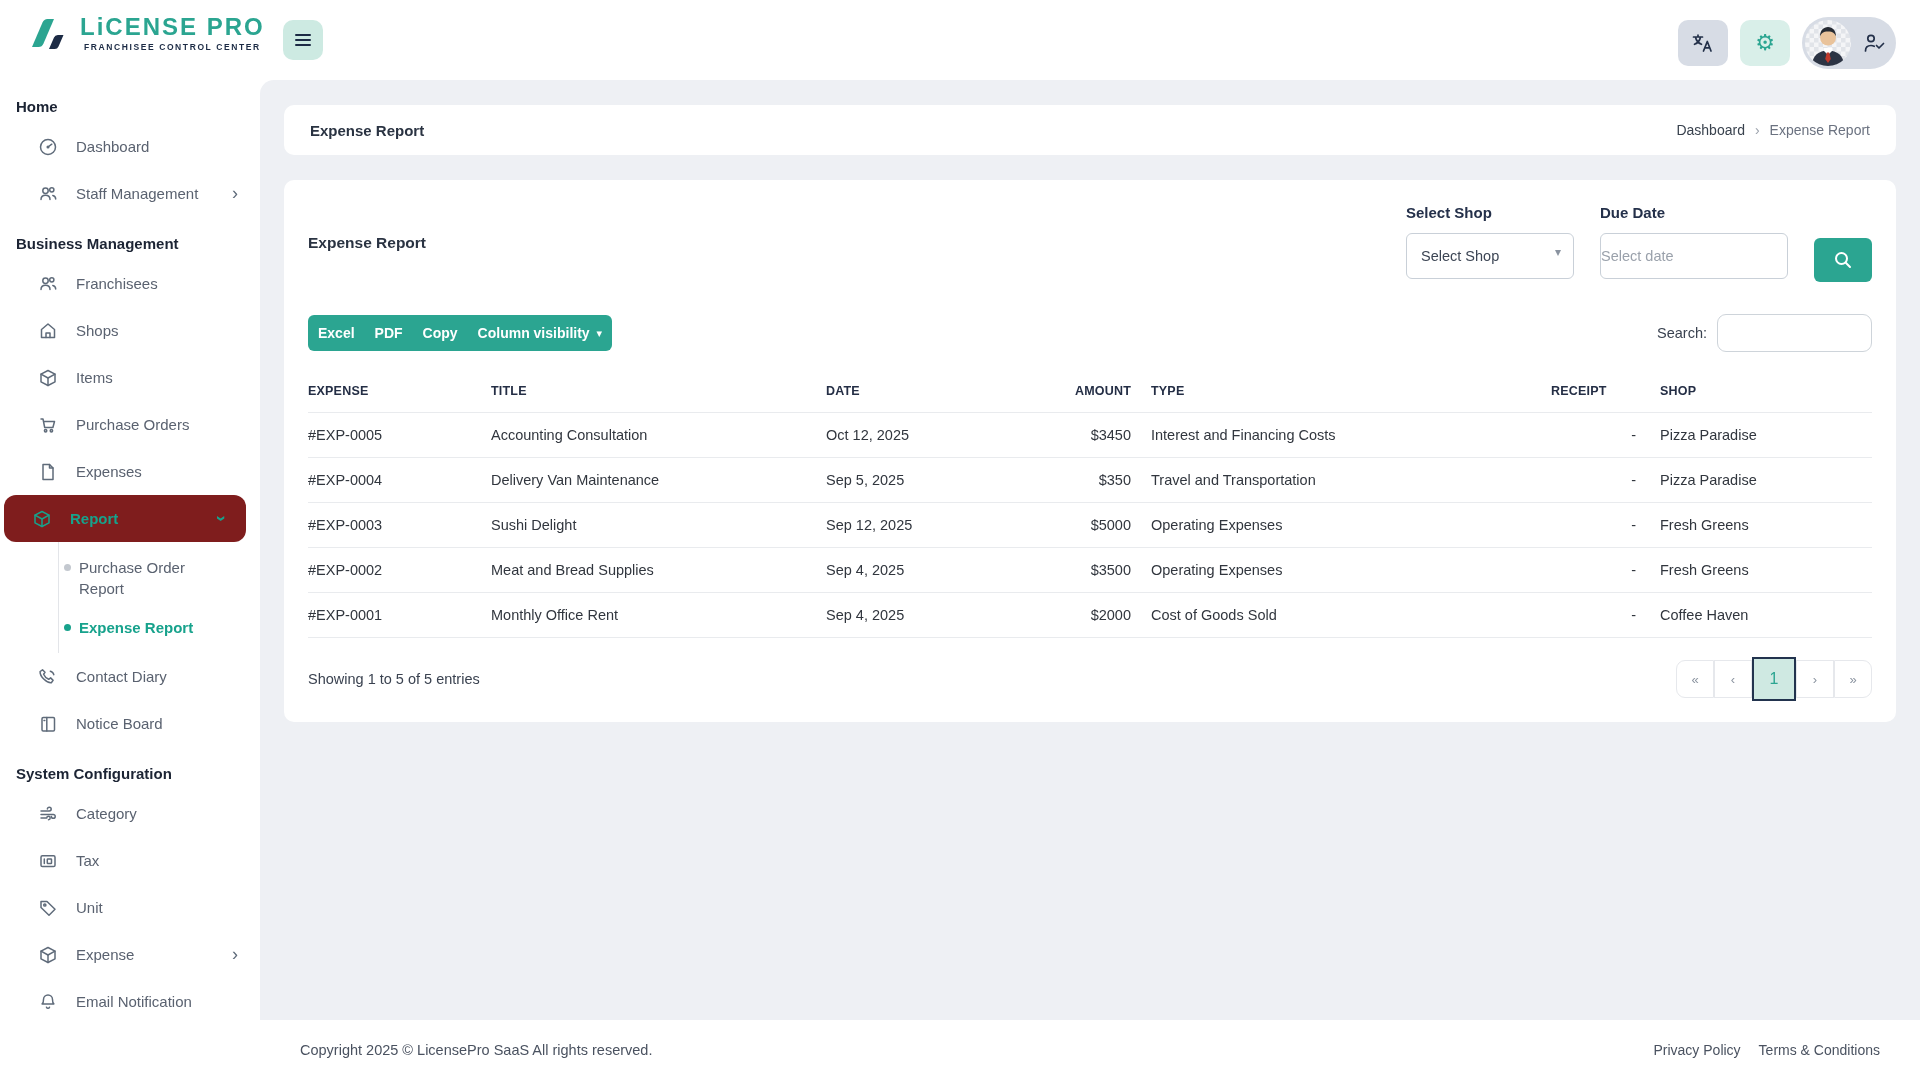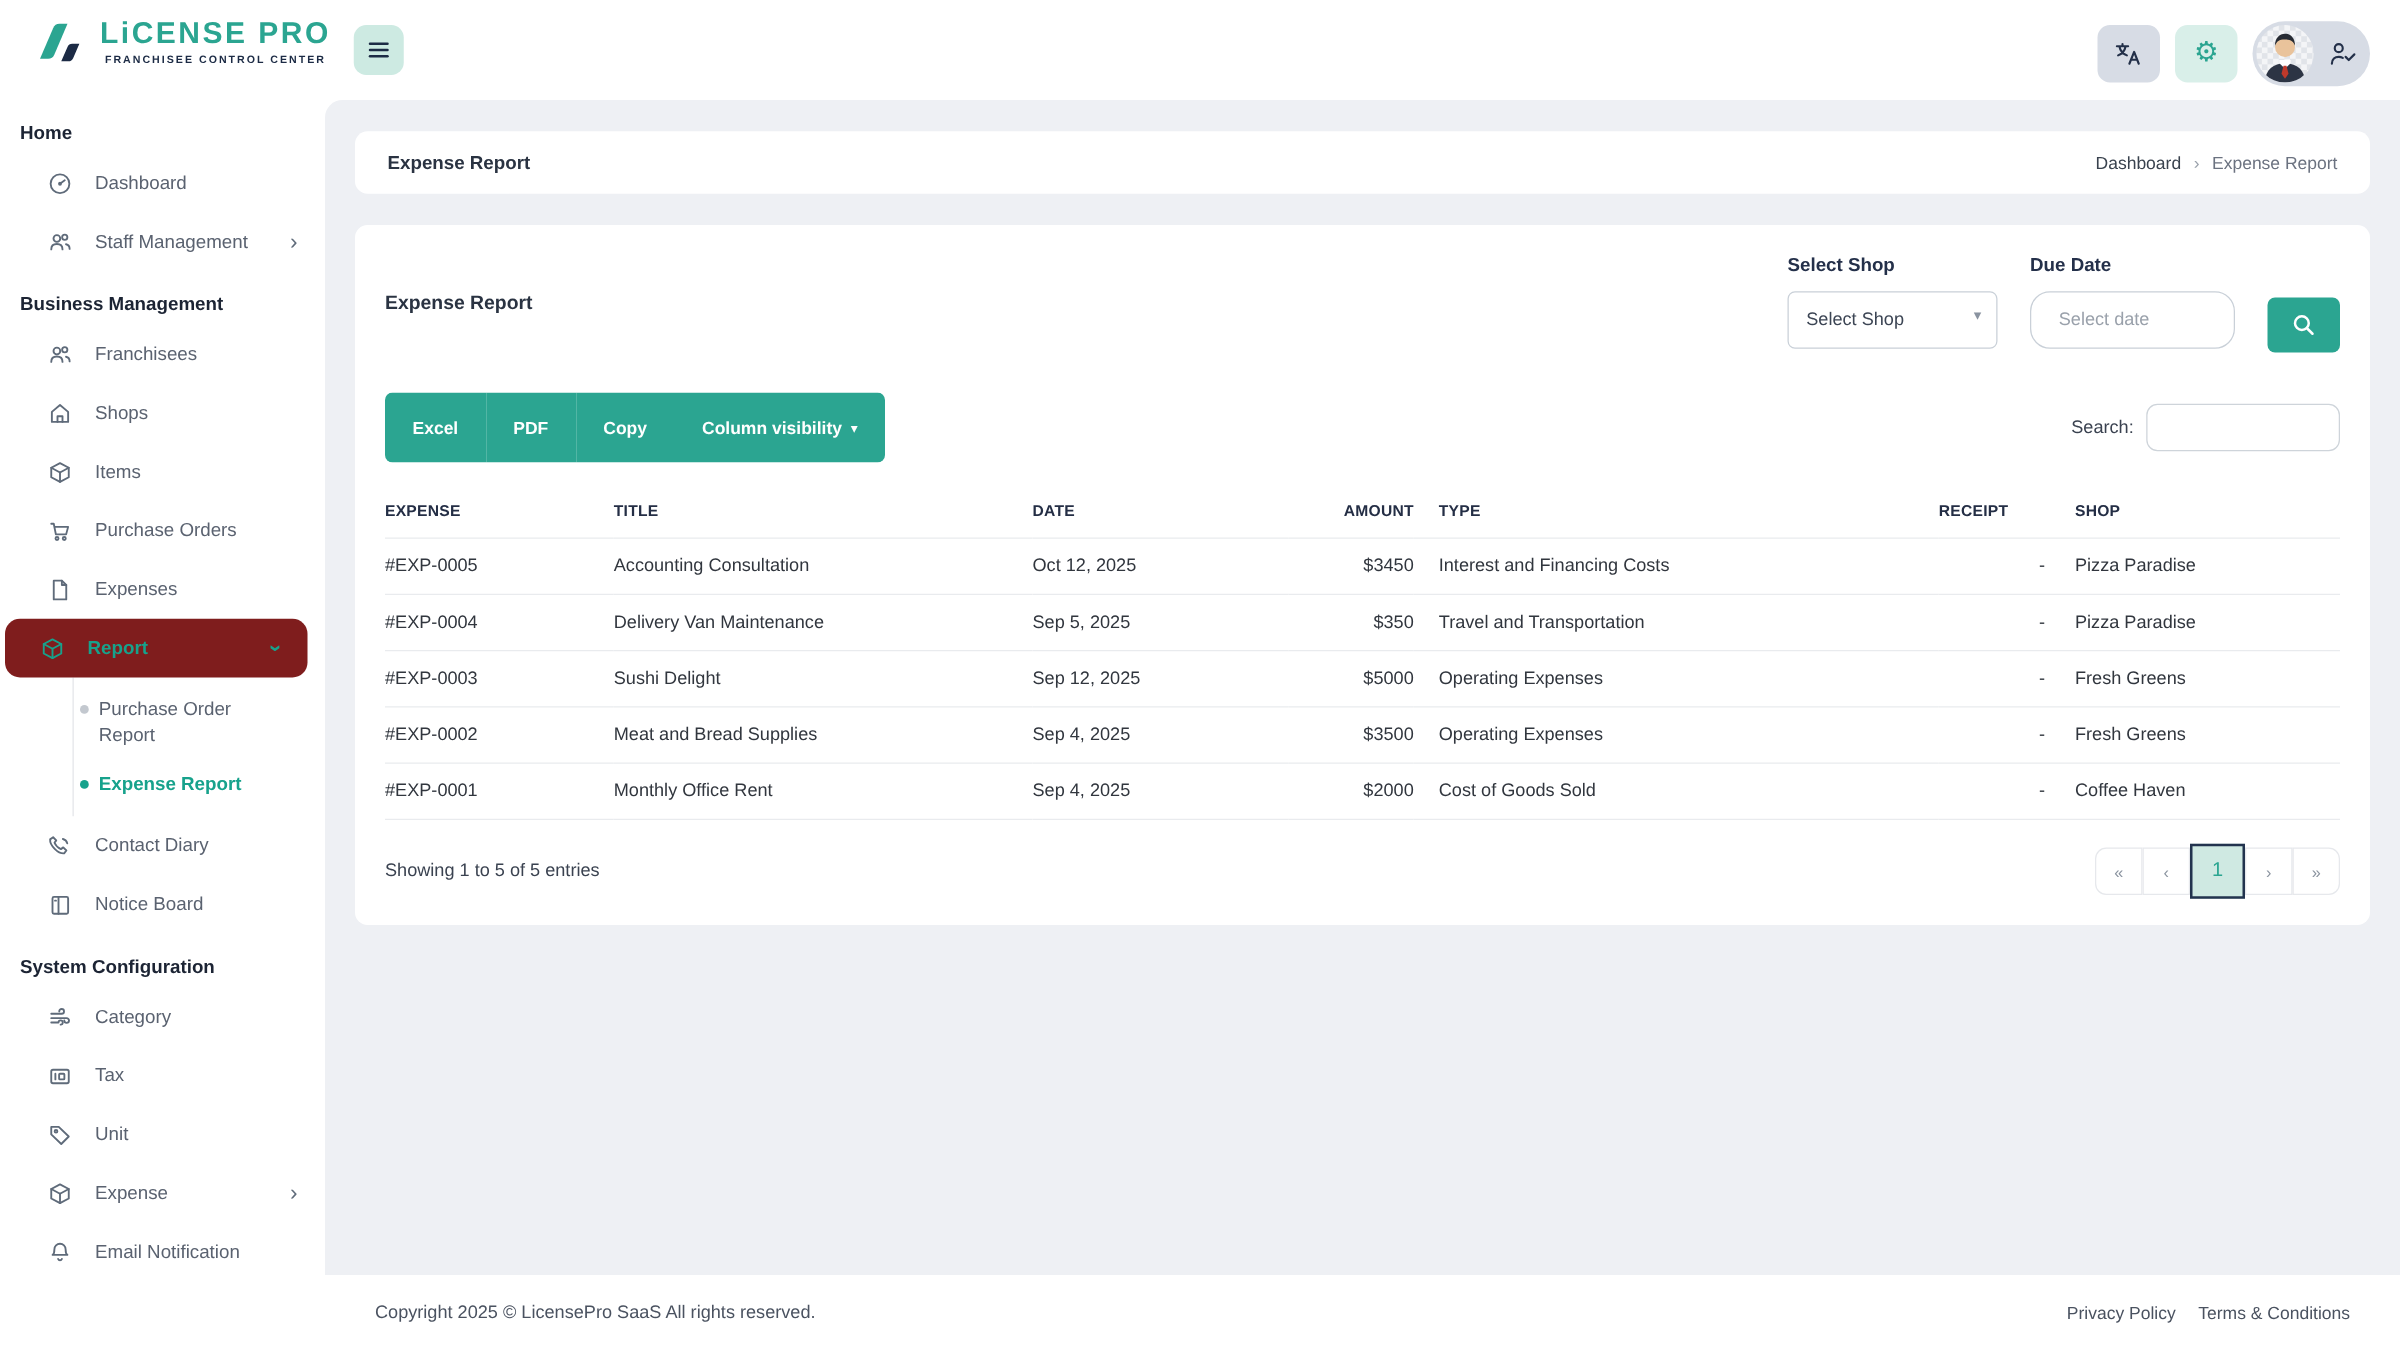"Select date" .date-input { border-radius: 16px -> 6px; padding: 0 22px -> 0 0; width: 164px -> 188px }
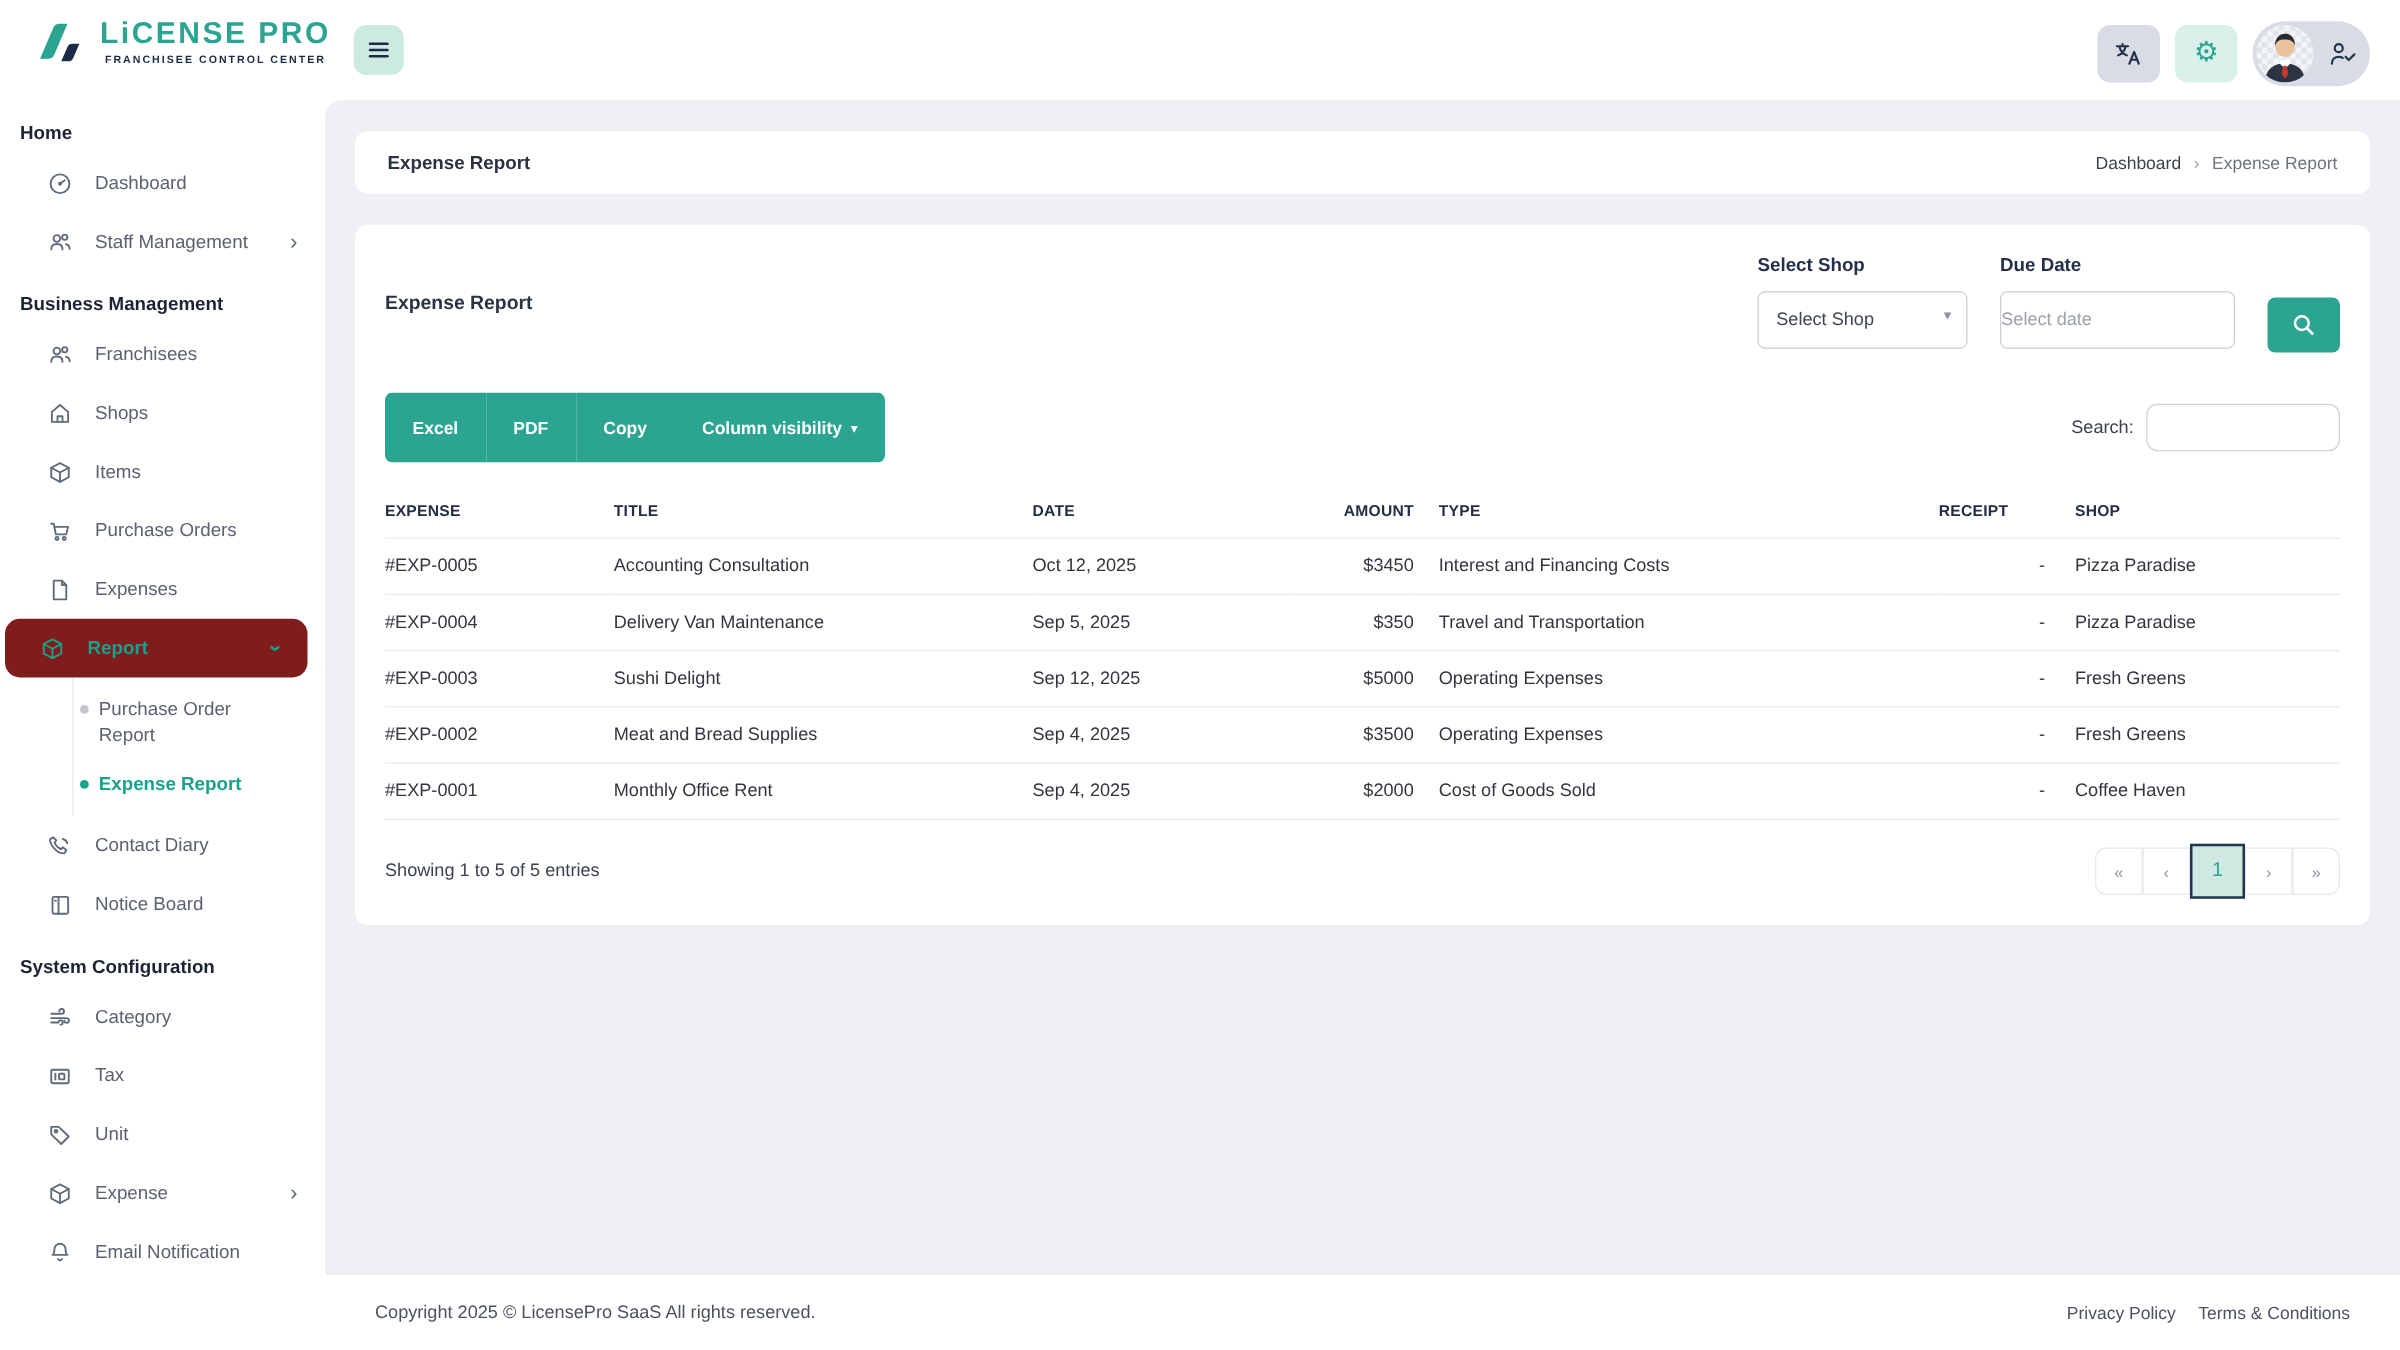"Excel" .tbtn { height: 56px -> 36px; padding: 0 22px -> 0 10px }
